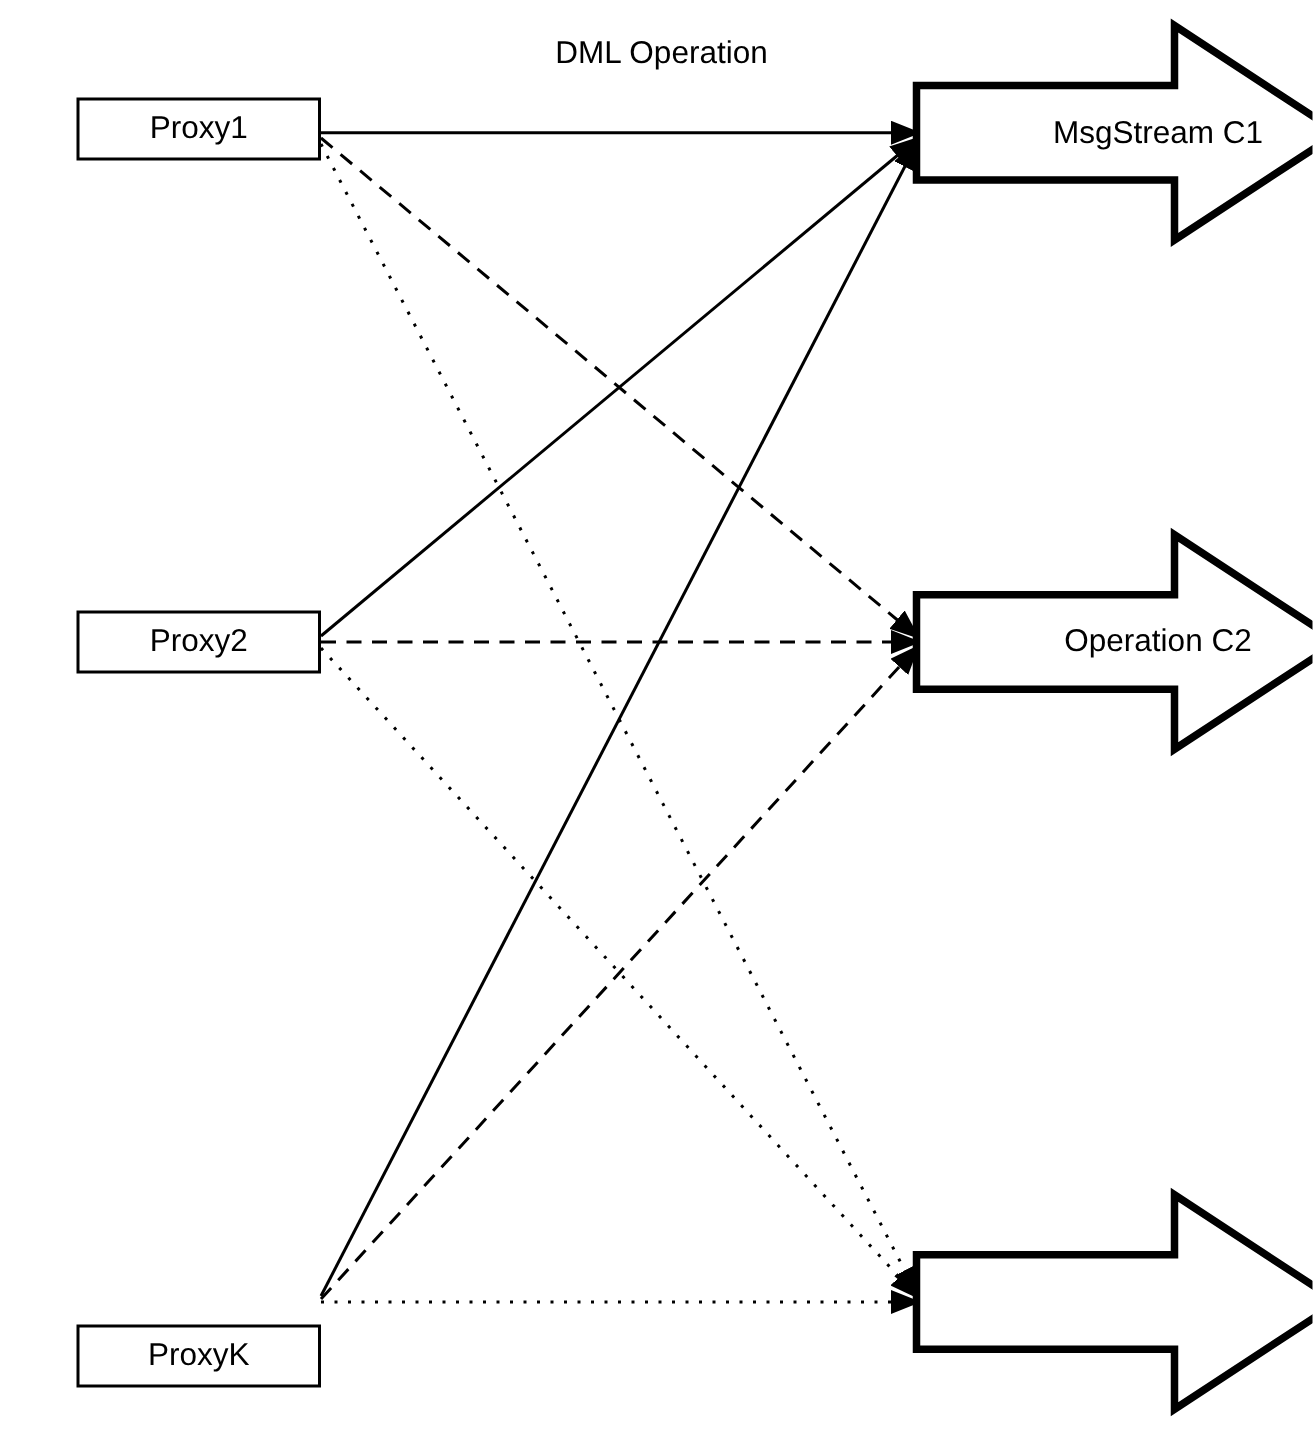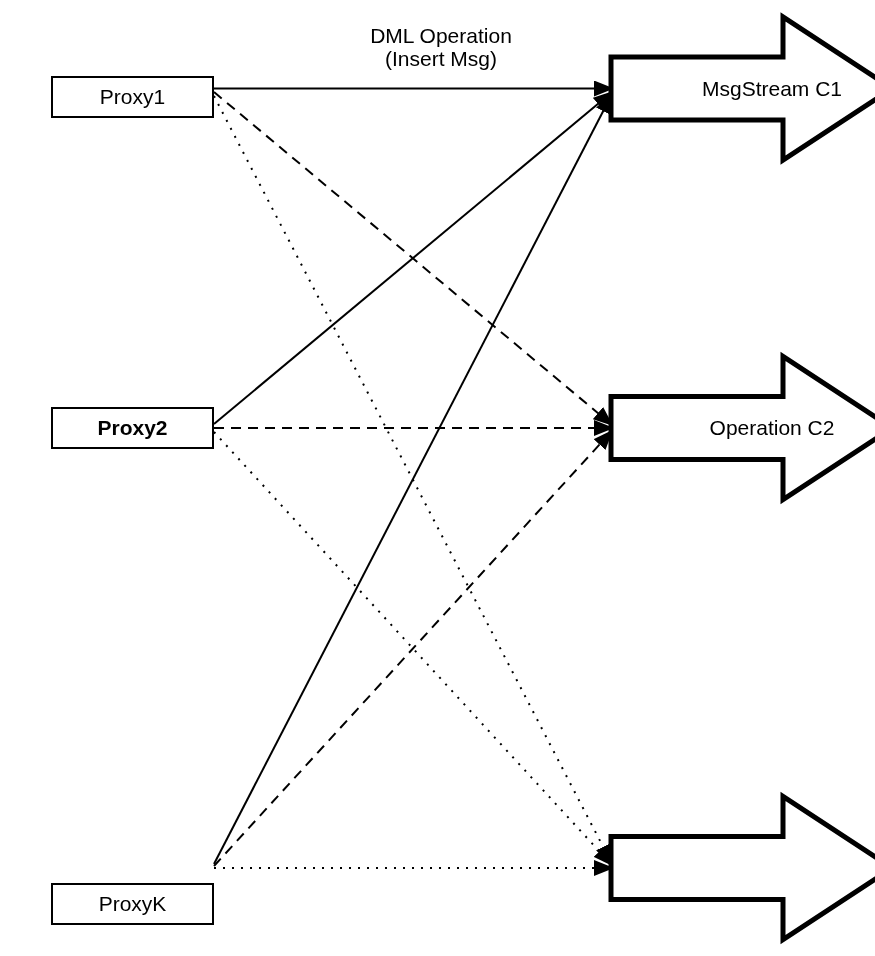"(Insert Msg)" div { html: <div>(Insert Msg)</div> -> none }
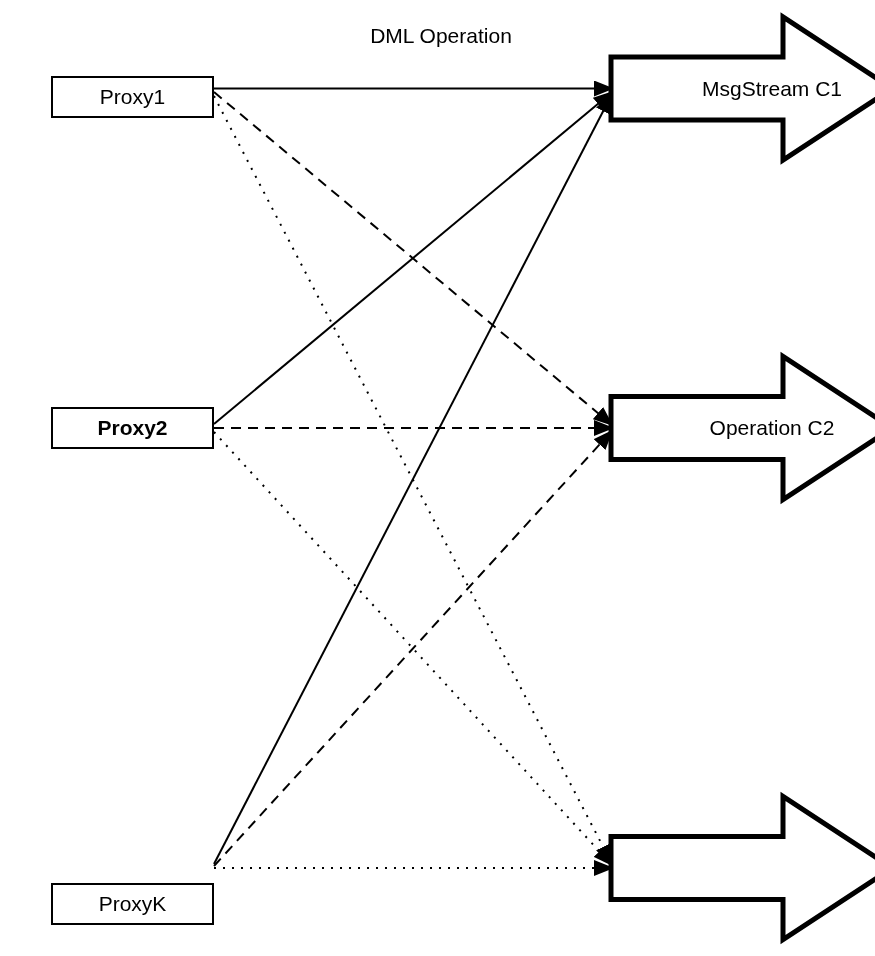"Proxy1" .proxy-box.p1 { top: 76px -> 65px }
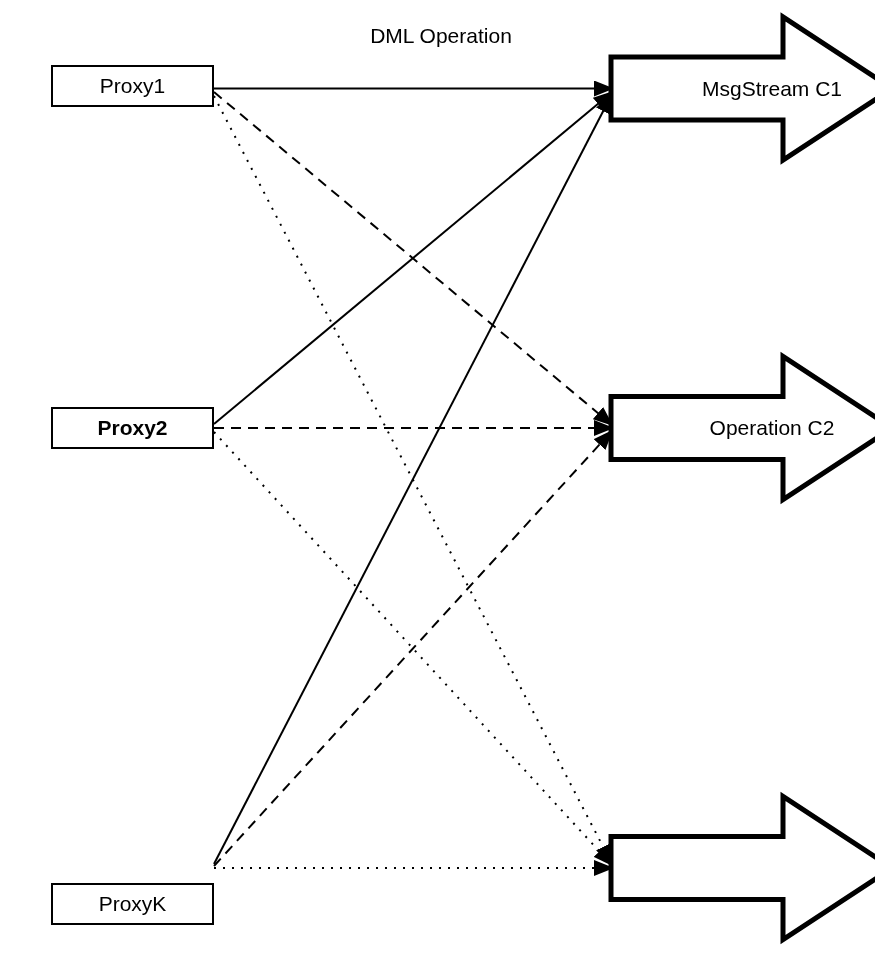"Proxy2" .proxy-box.p2 { font-weight: bold -> none }
